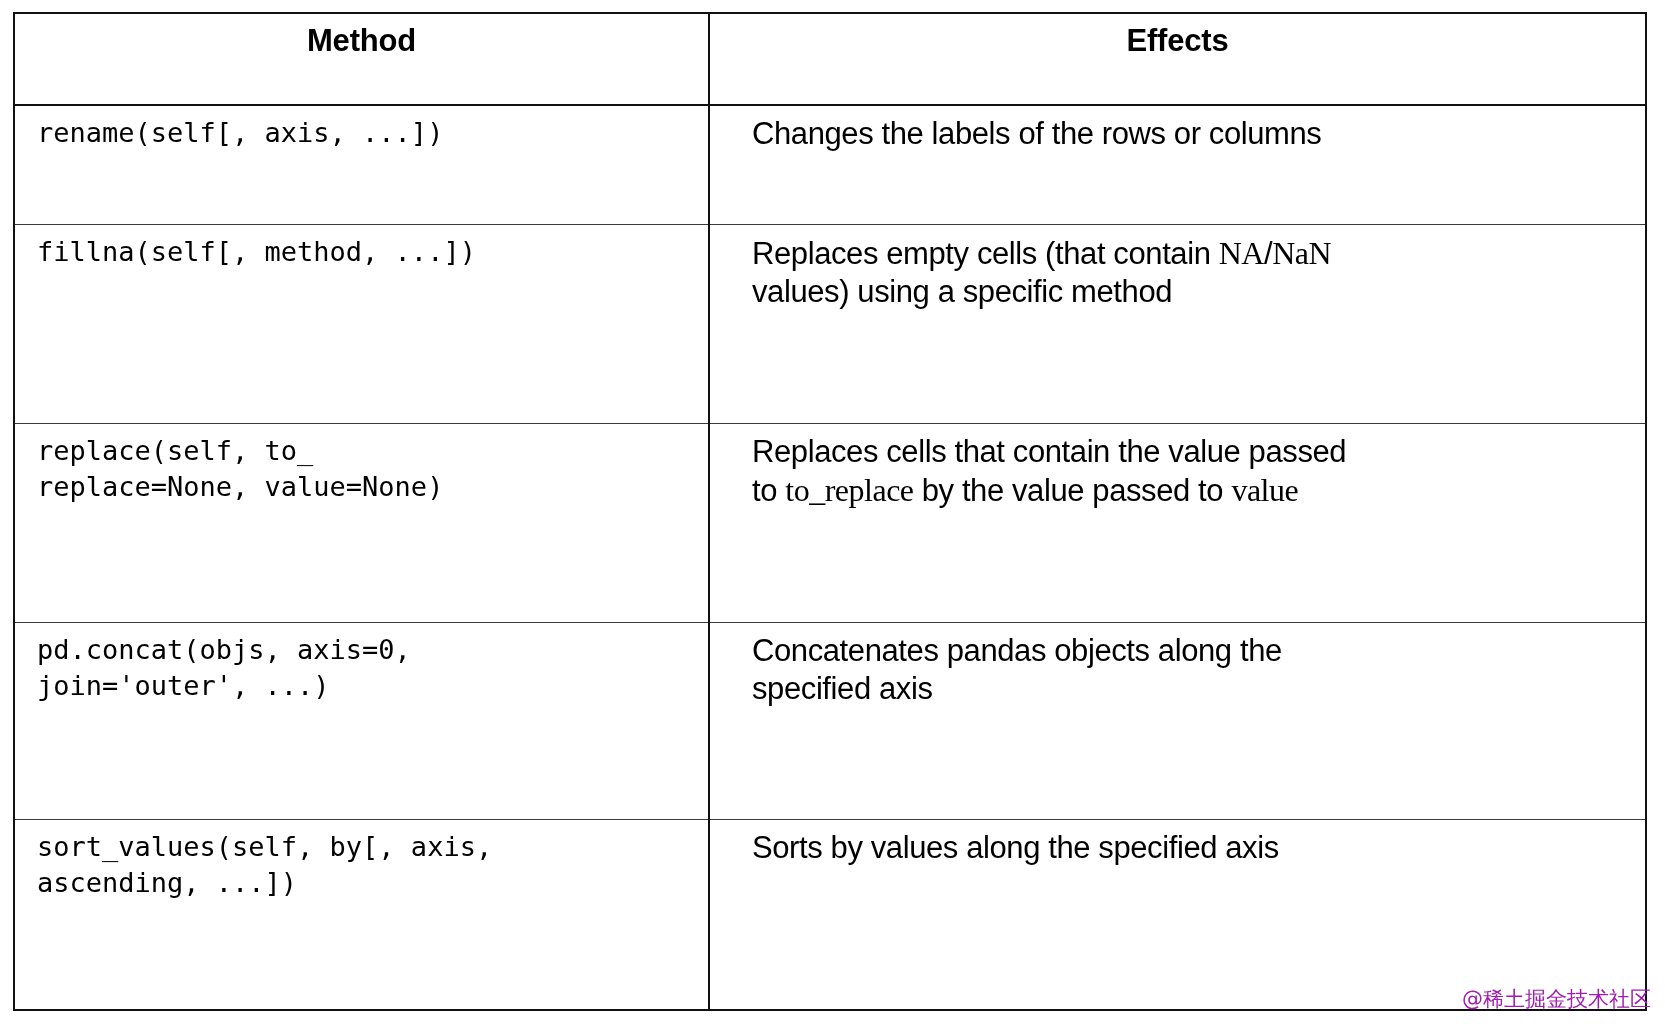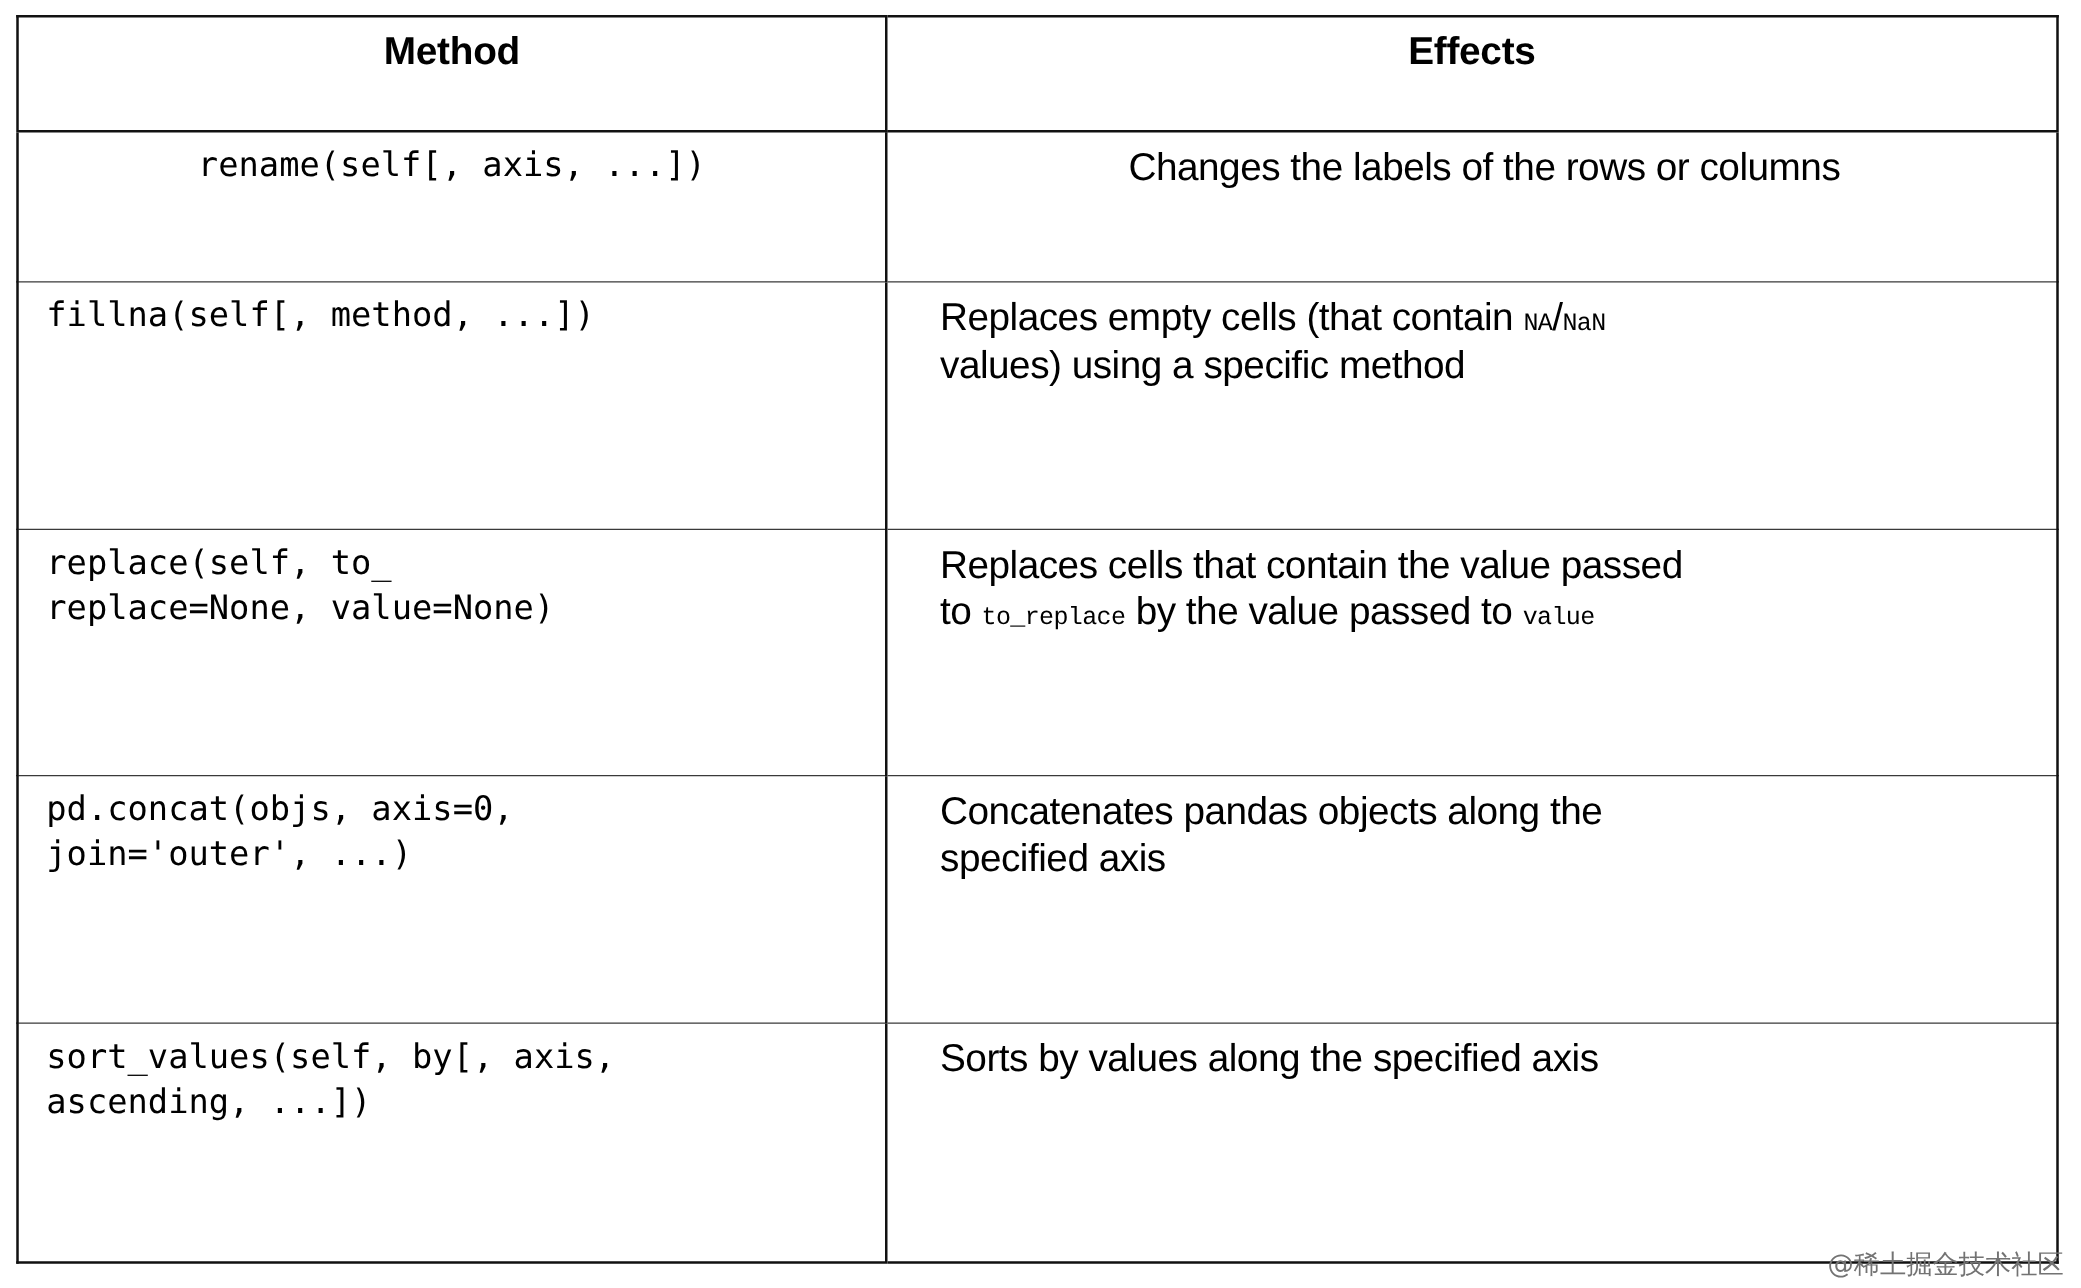"rename(self[, axis, ...])" tbody tr:first-child td { text-align: center -> none }
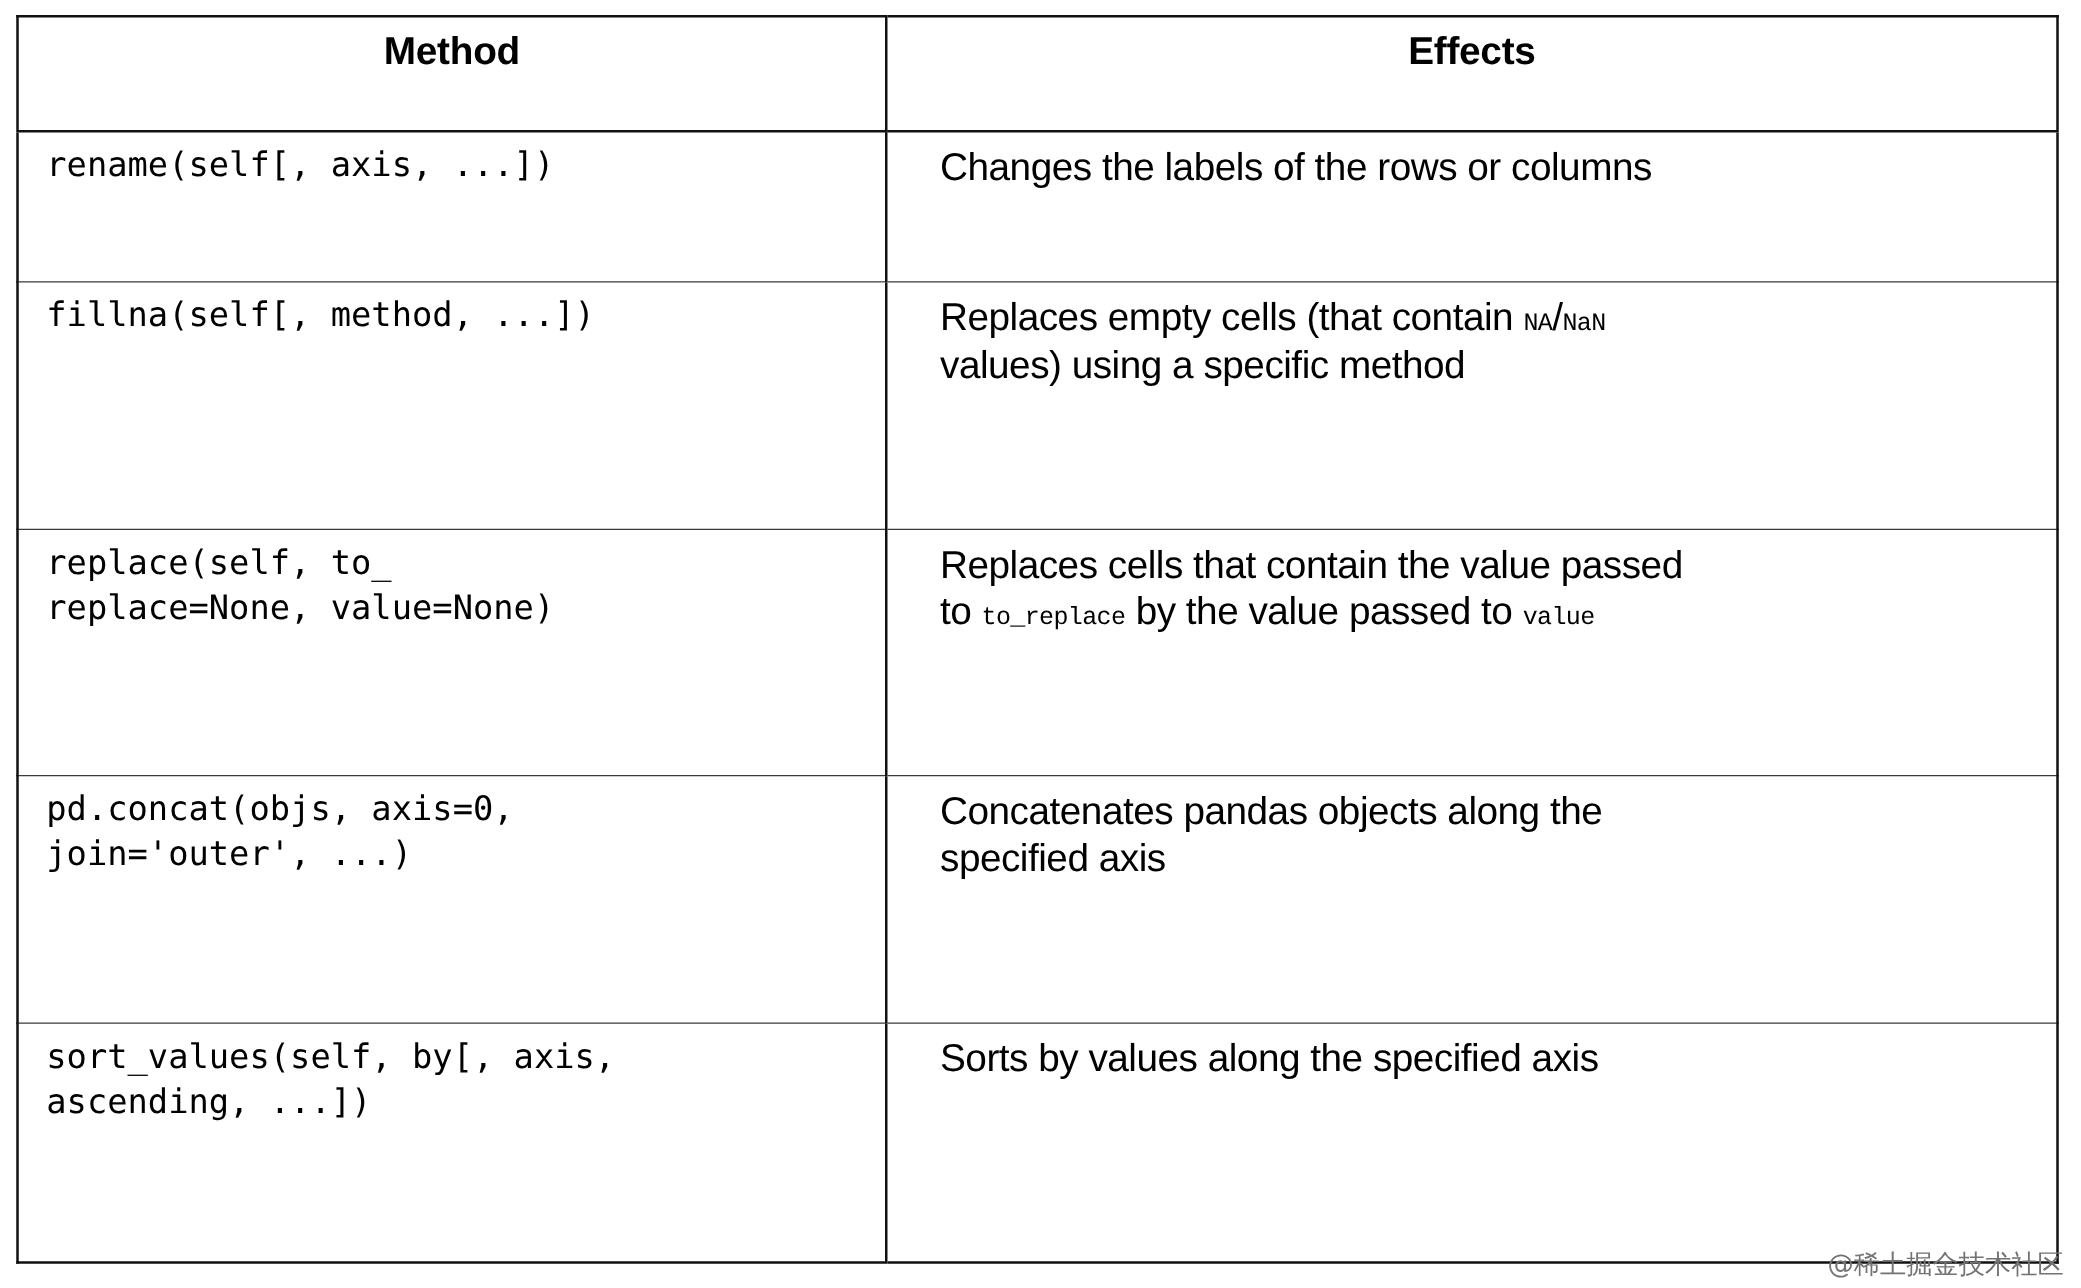"NA" .code { font-family: Liberation Mono, monospace -> Liberation Serif, serif; font-size: 20px -> 32px }
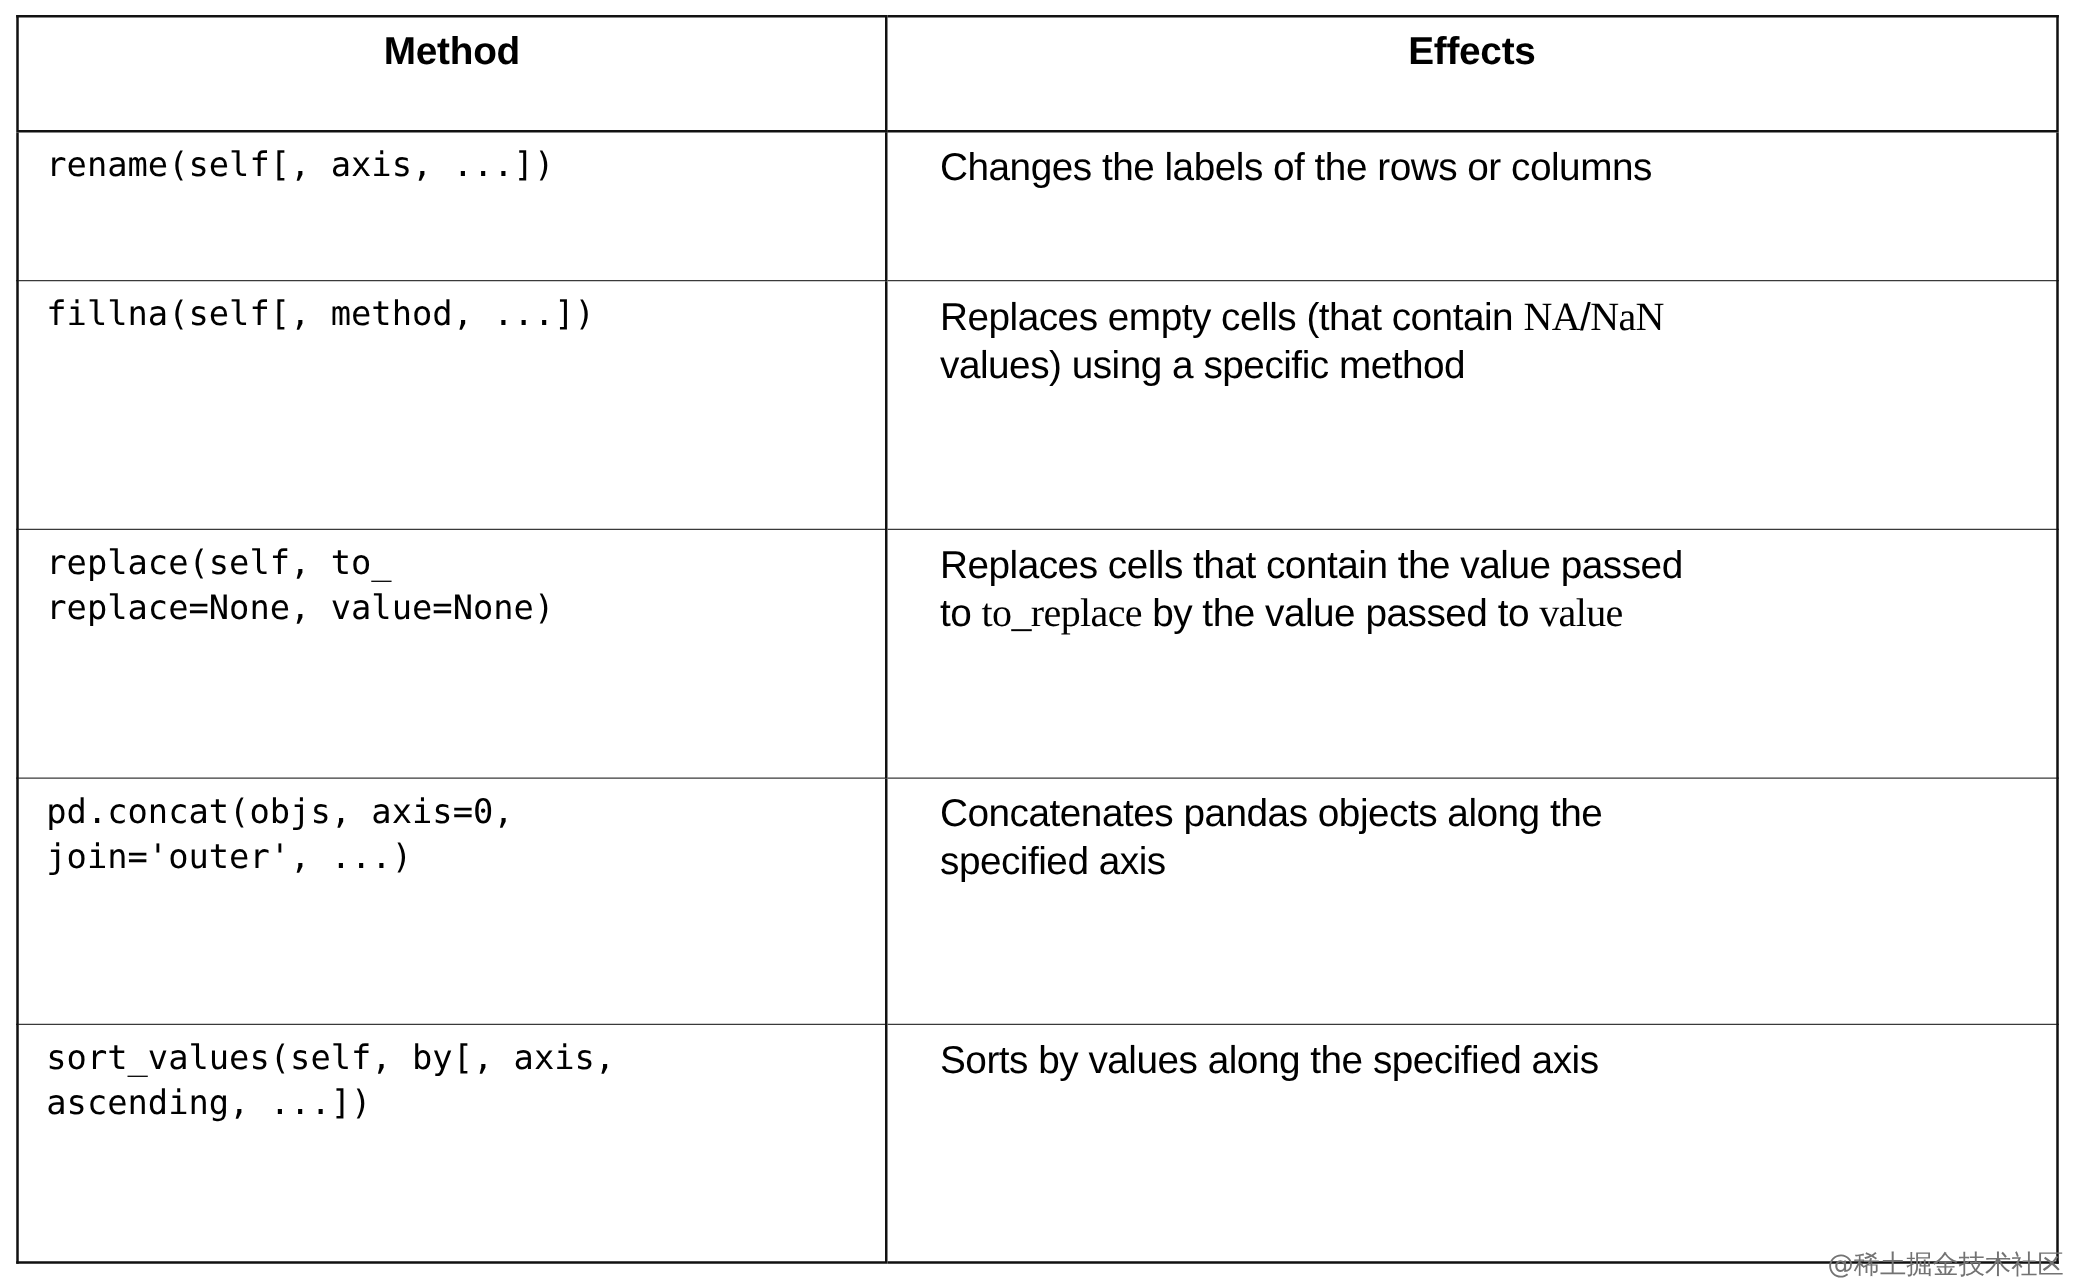"@稀土掘金技术社区" .watermark { bottom: 5px -> 17px; color: #737373 -> #a21caf }
